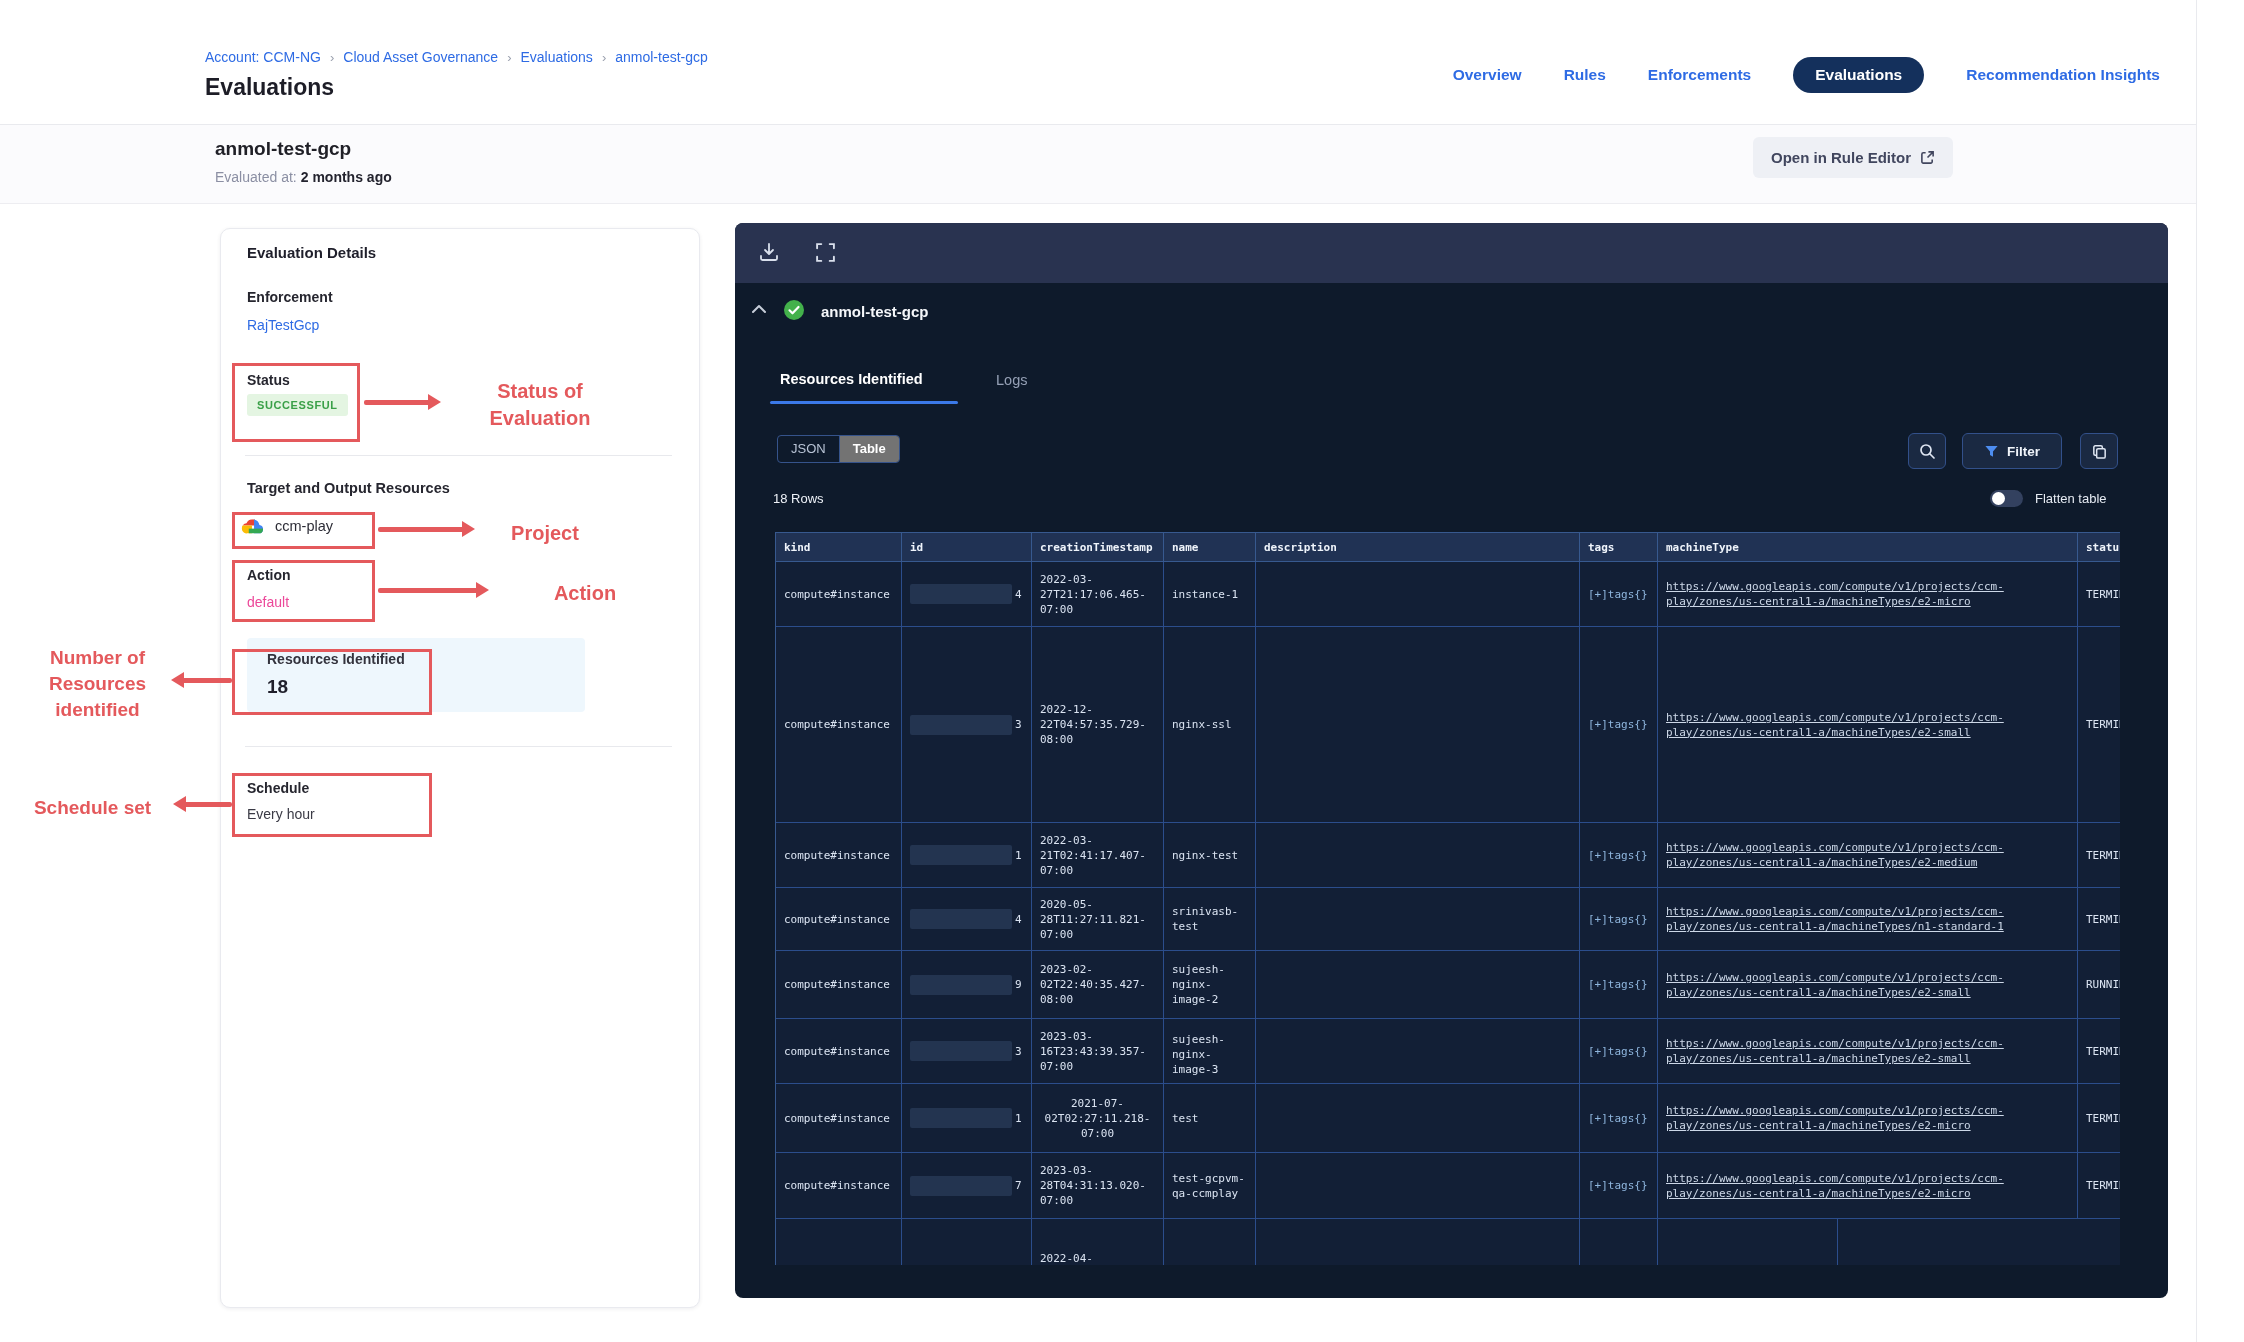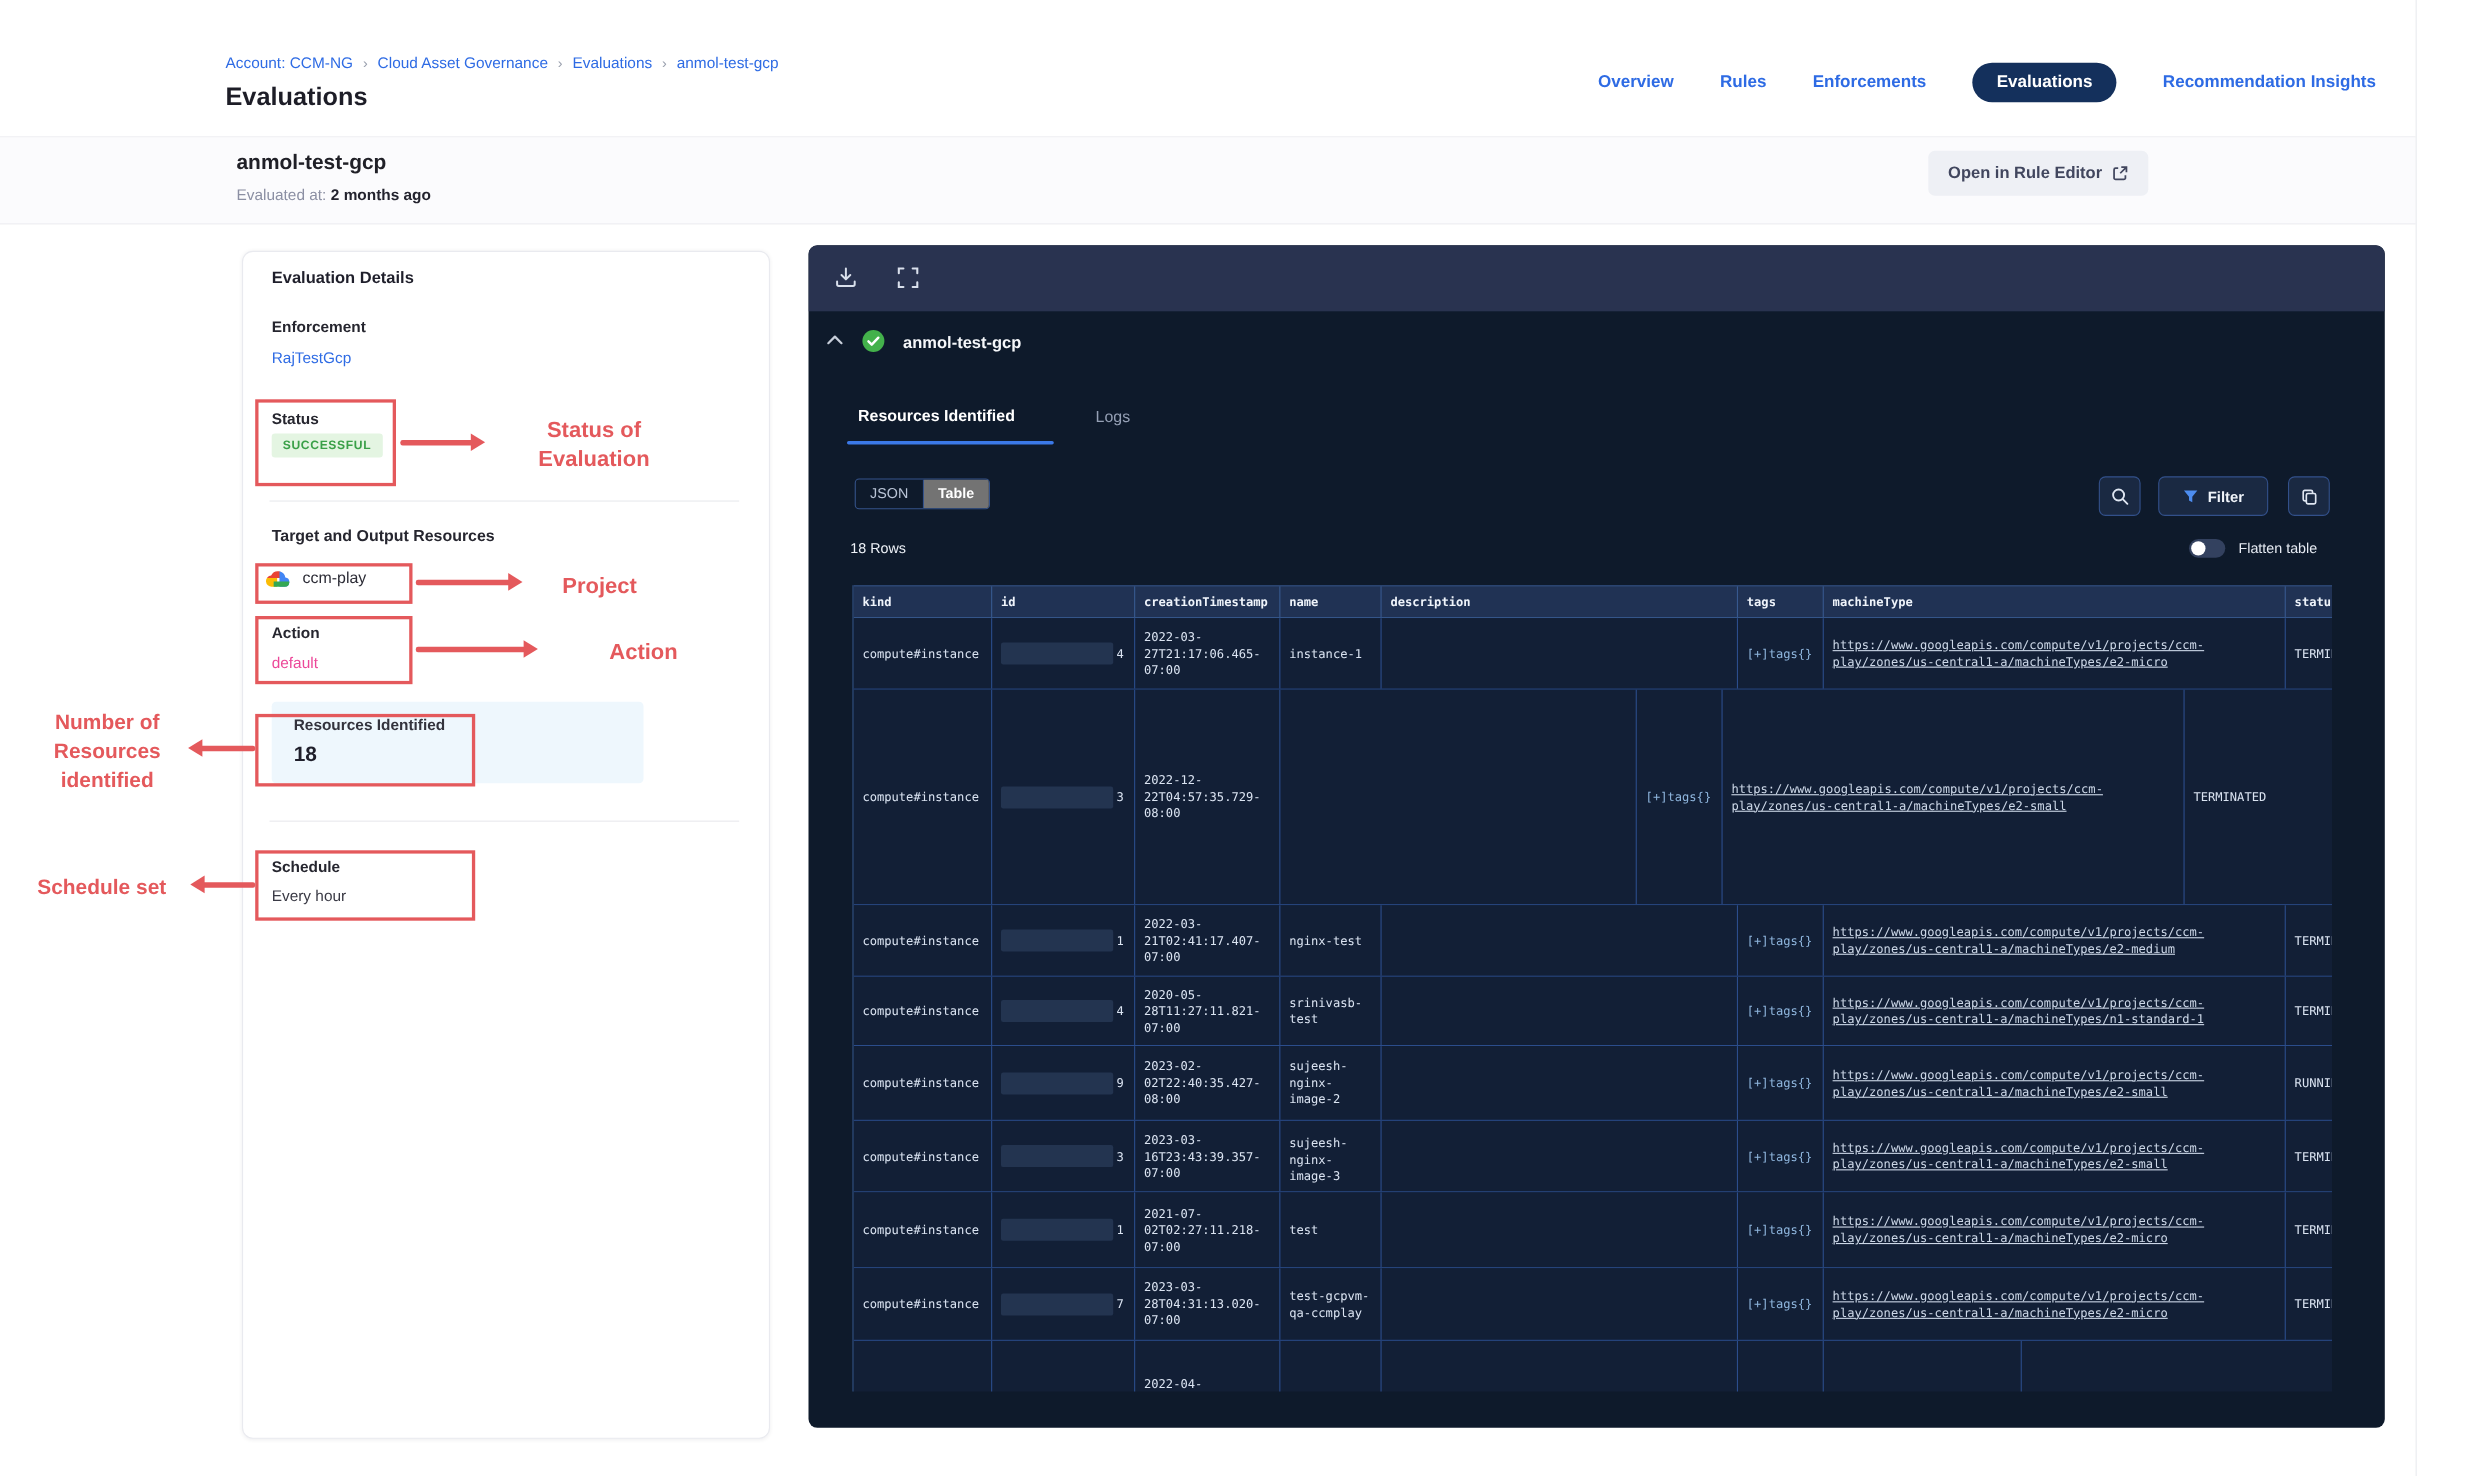"nginx-ssl" div.tcell { html: none -> <div> <div>nginx-ssl</div> </div> }
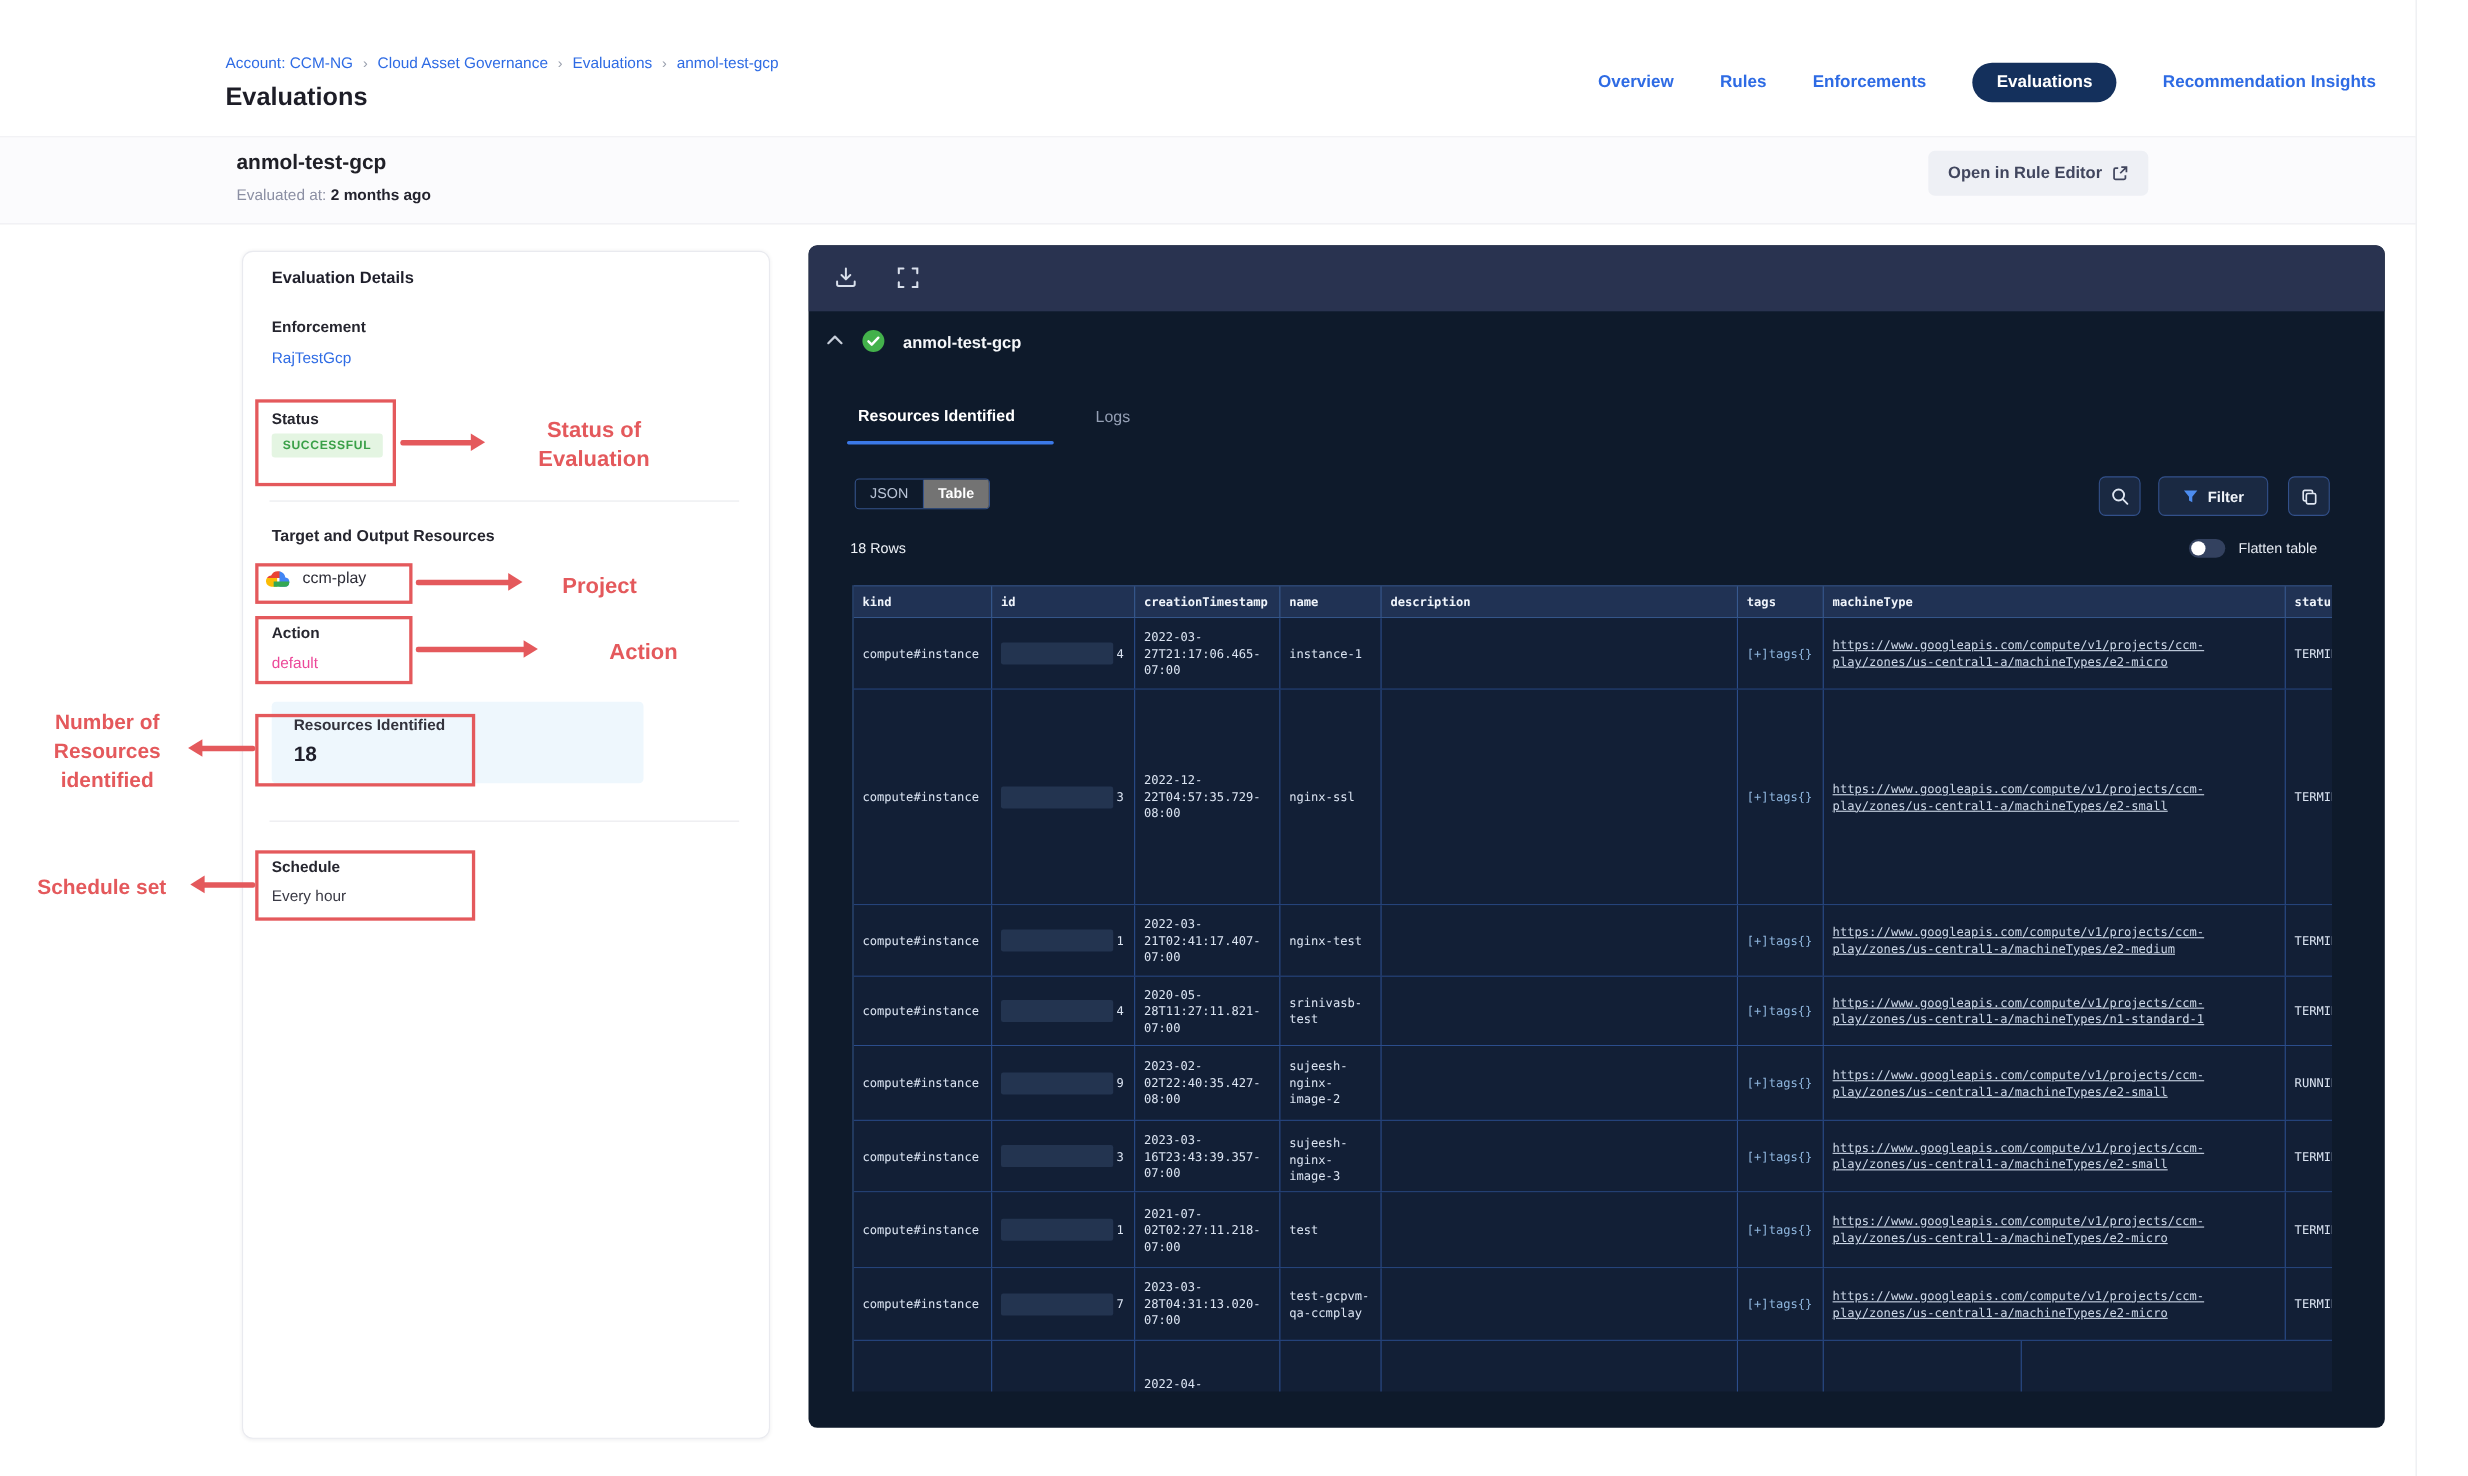"2021-​07-​02T02:27:11.218-​07:00" div.tcell { text-align: none -> center }
